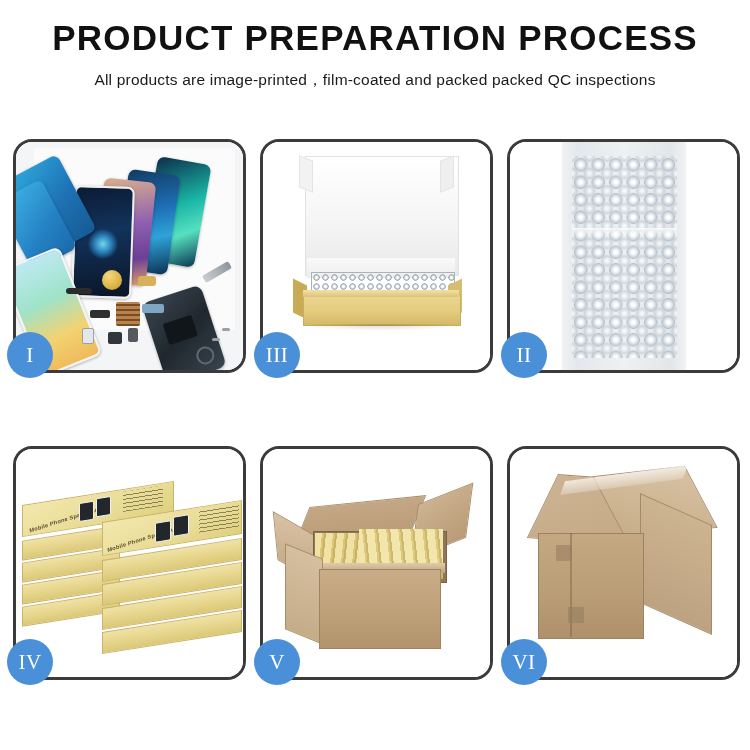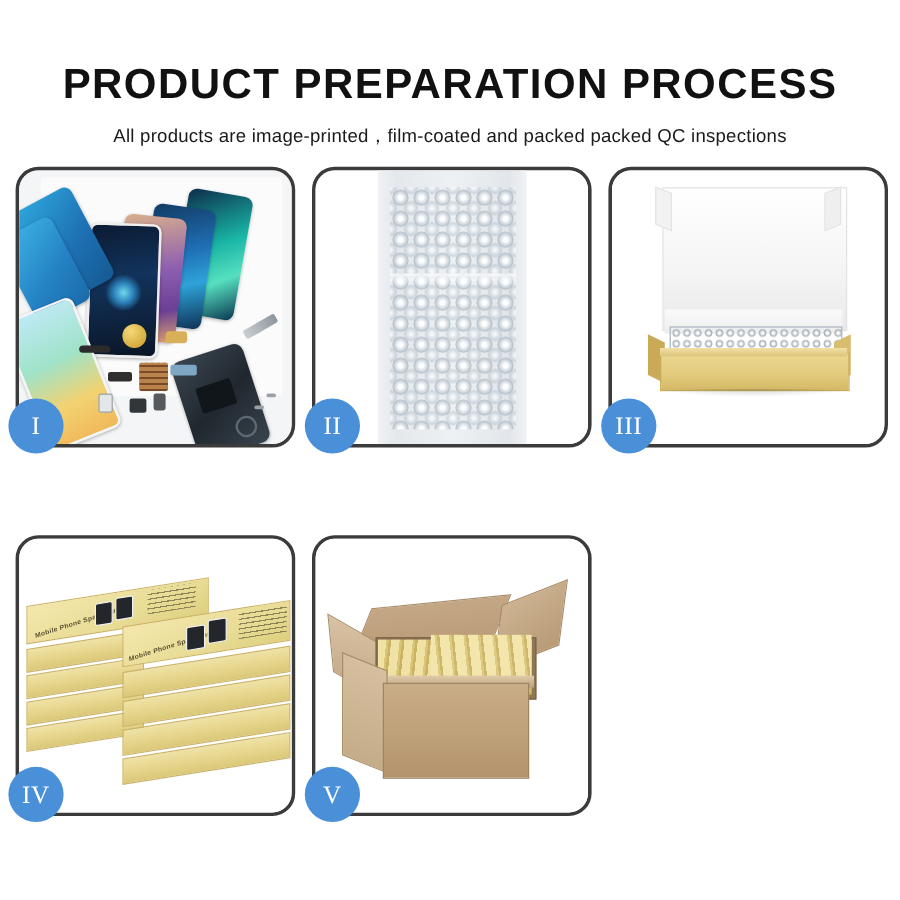"PRODUCT PREPARATION PROCESS" .header { padding-top: 52px -> 19px }
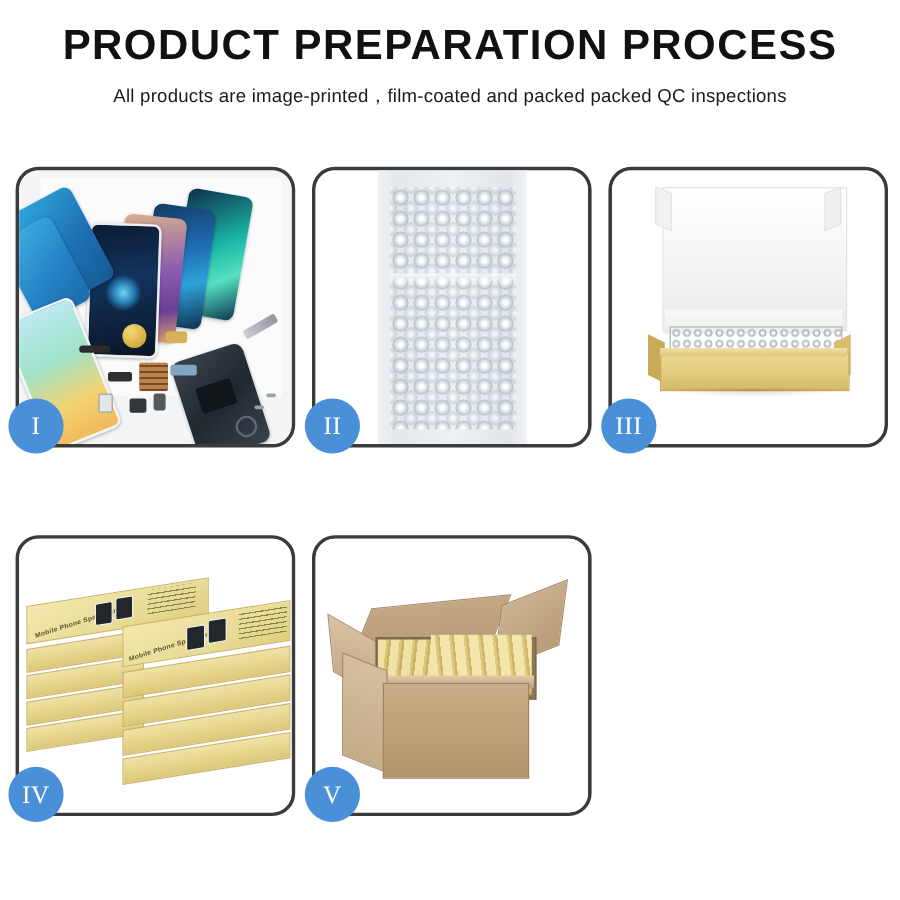"II" div.panel { order: before "III" -> after "III" }
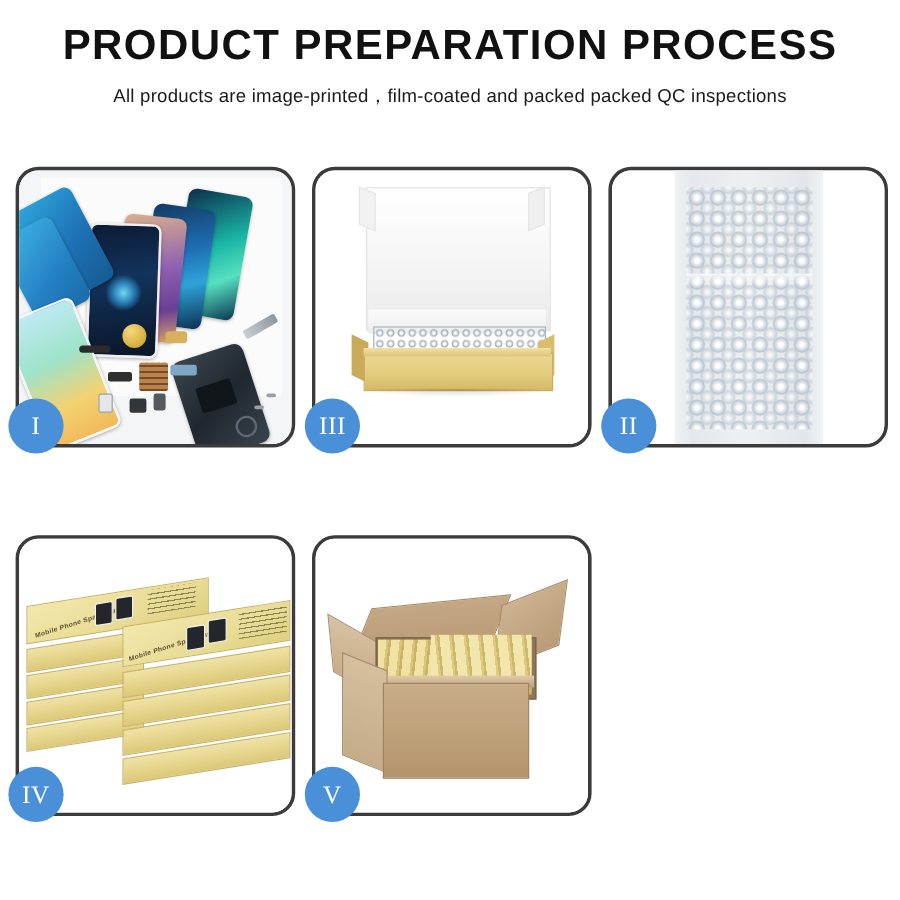"VI" div.panel { html: none -> <div> <div> <div></div> <div></div> <div></div> <div></div> <div></div> <div></div> <div></div> <div></div> </div> <div>VI</div> </div> }
